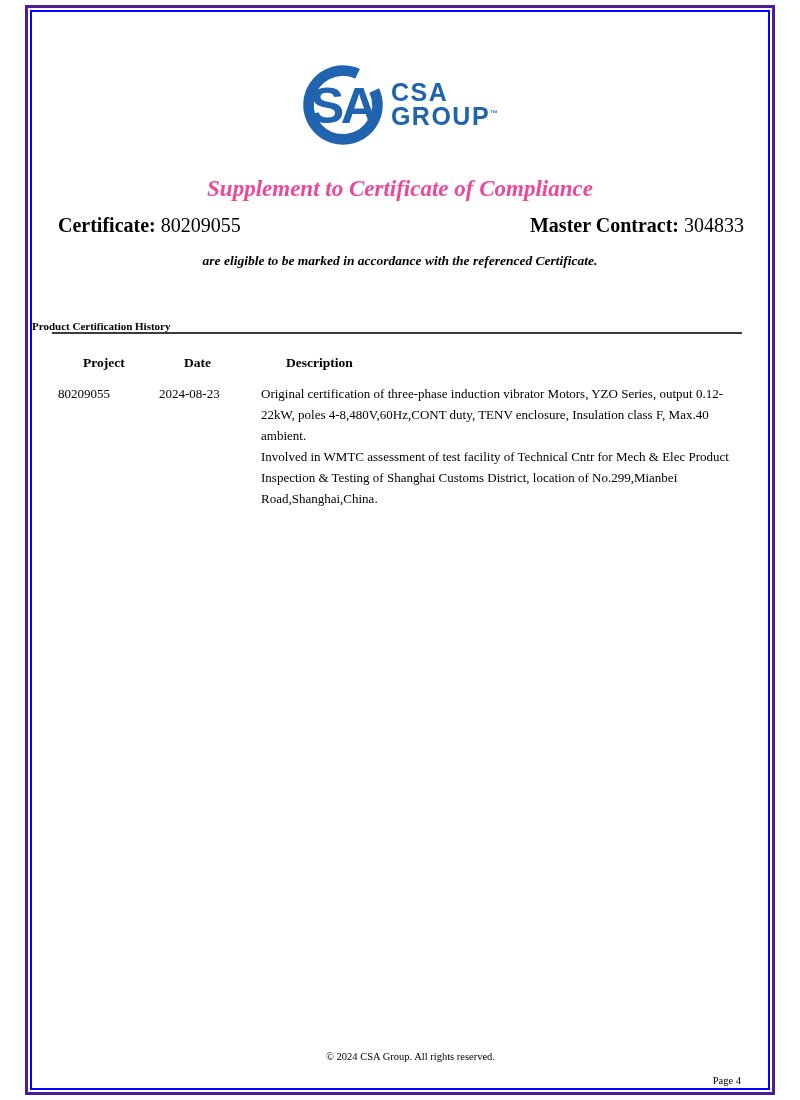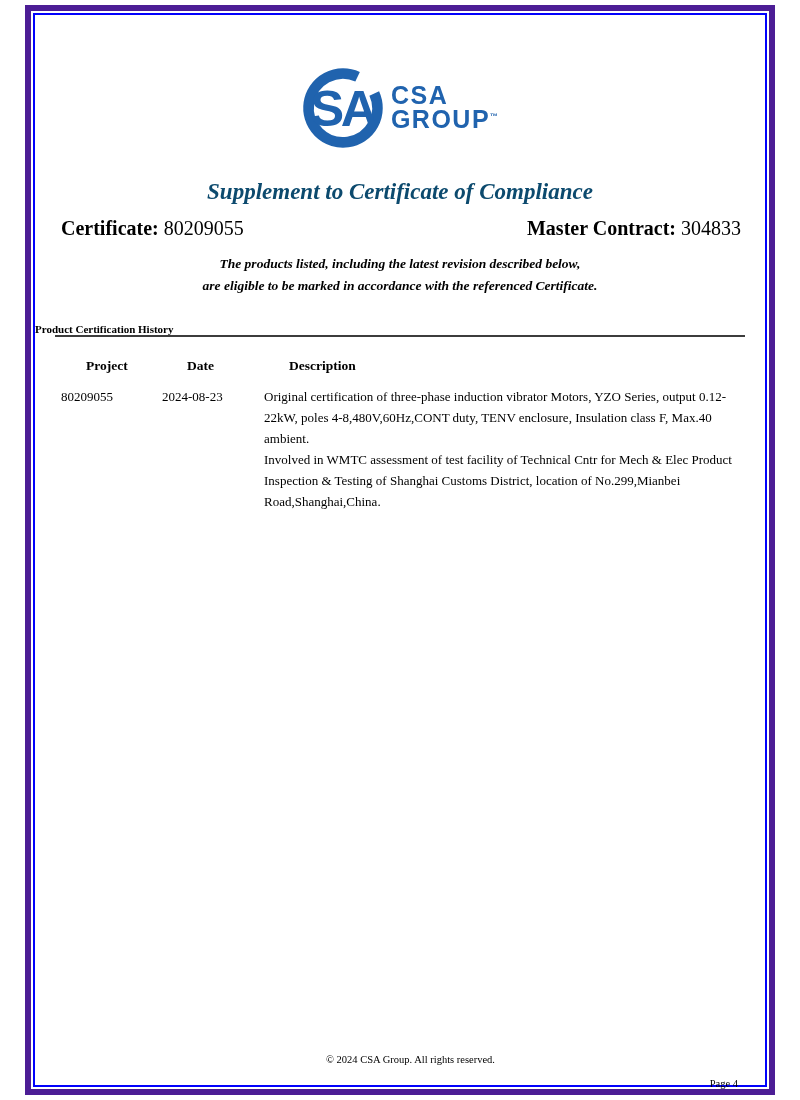"SA" .frame-outer { border: 6px solid #4c1d95 -> 3px solid #4c1d95 }
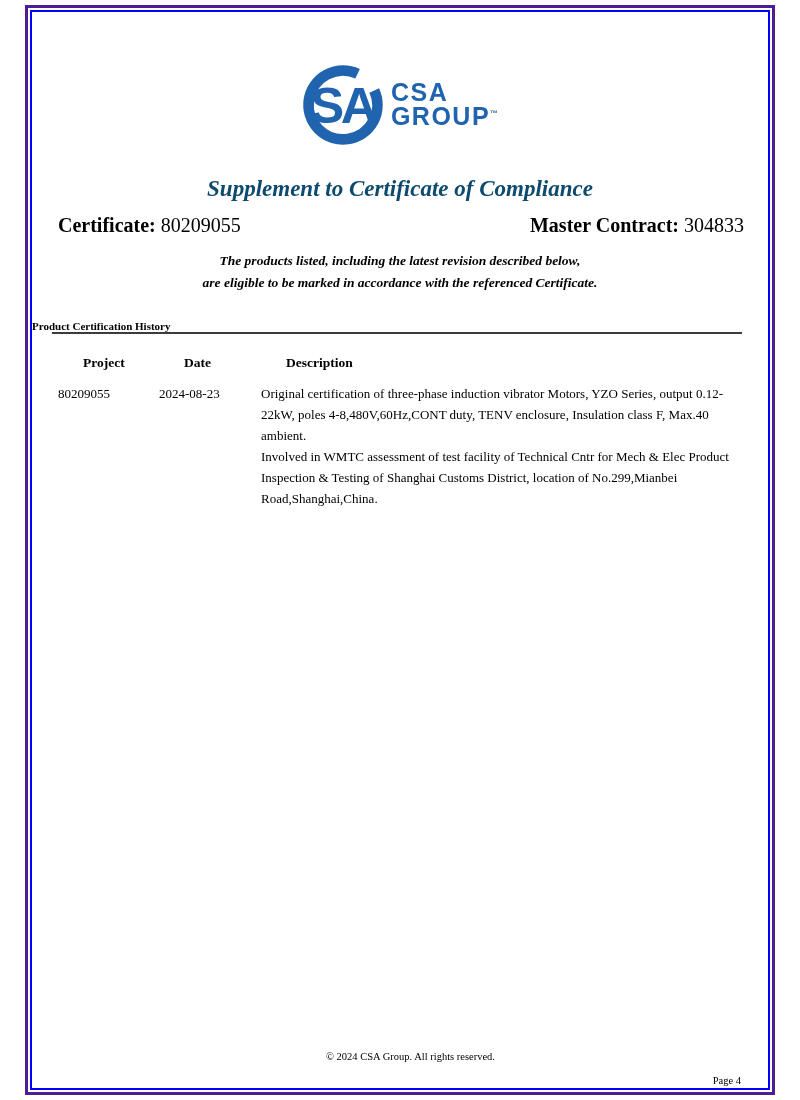"Supplement to Certificate of Compliance" .doc-title { color: #0c4a6e -> #ec4899 }
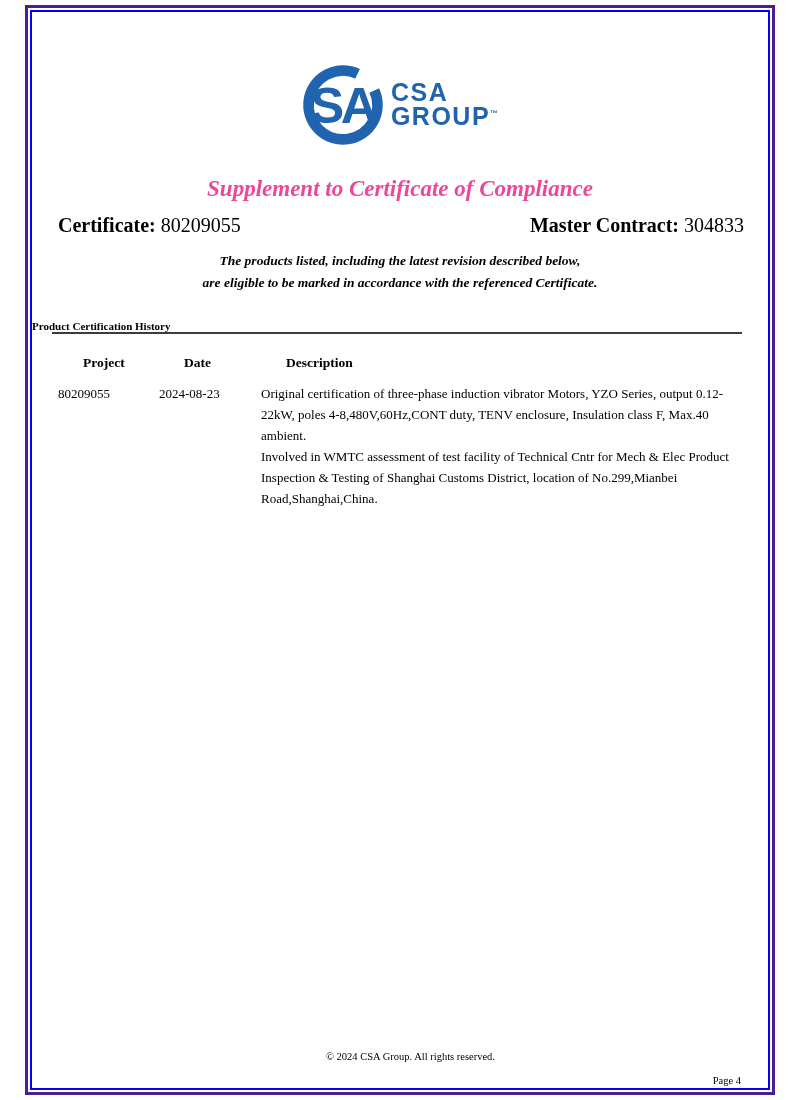"The products listed, including the" div { html: <div>The products listed, including the latest revision described below,</div> -> none }
